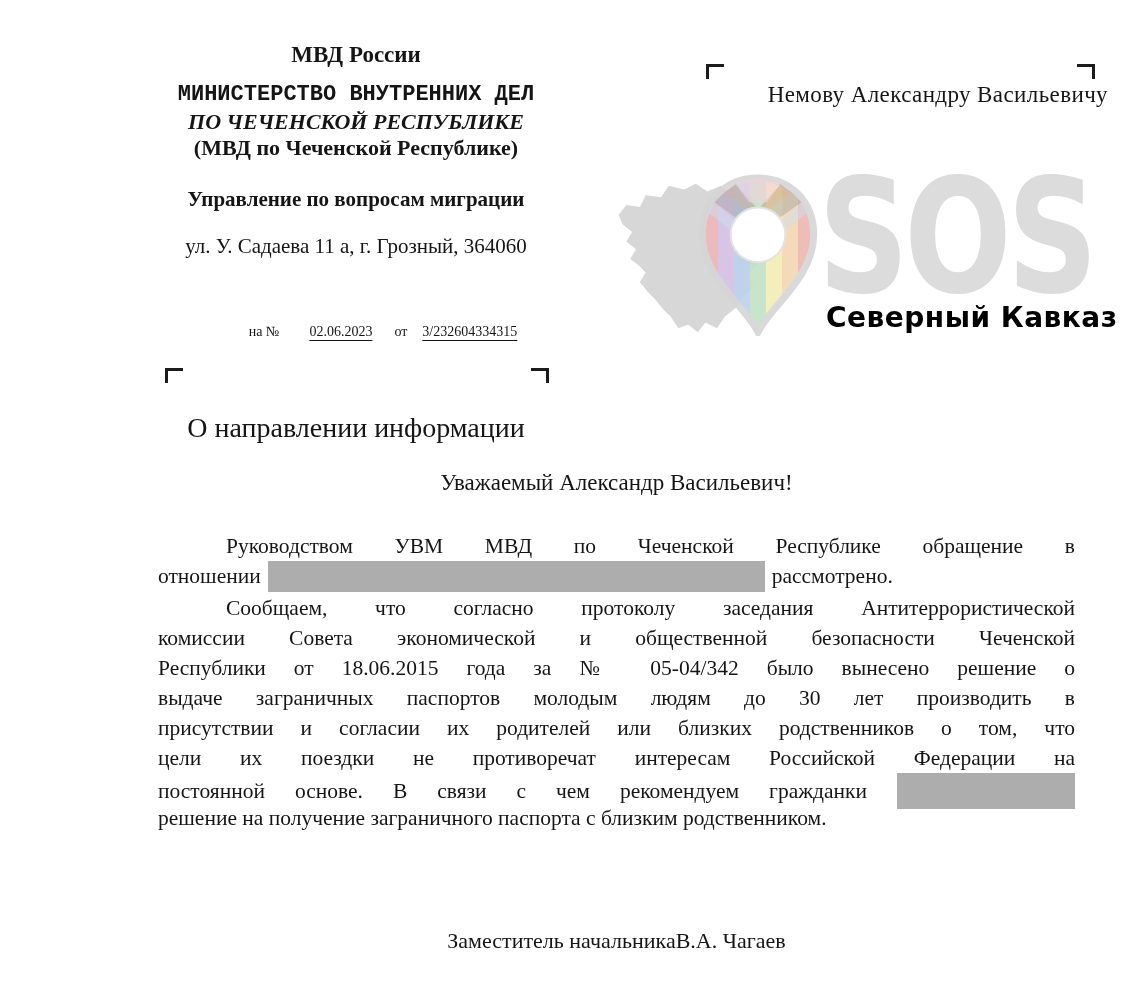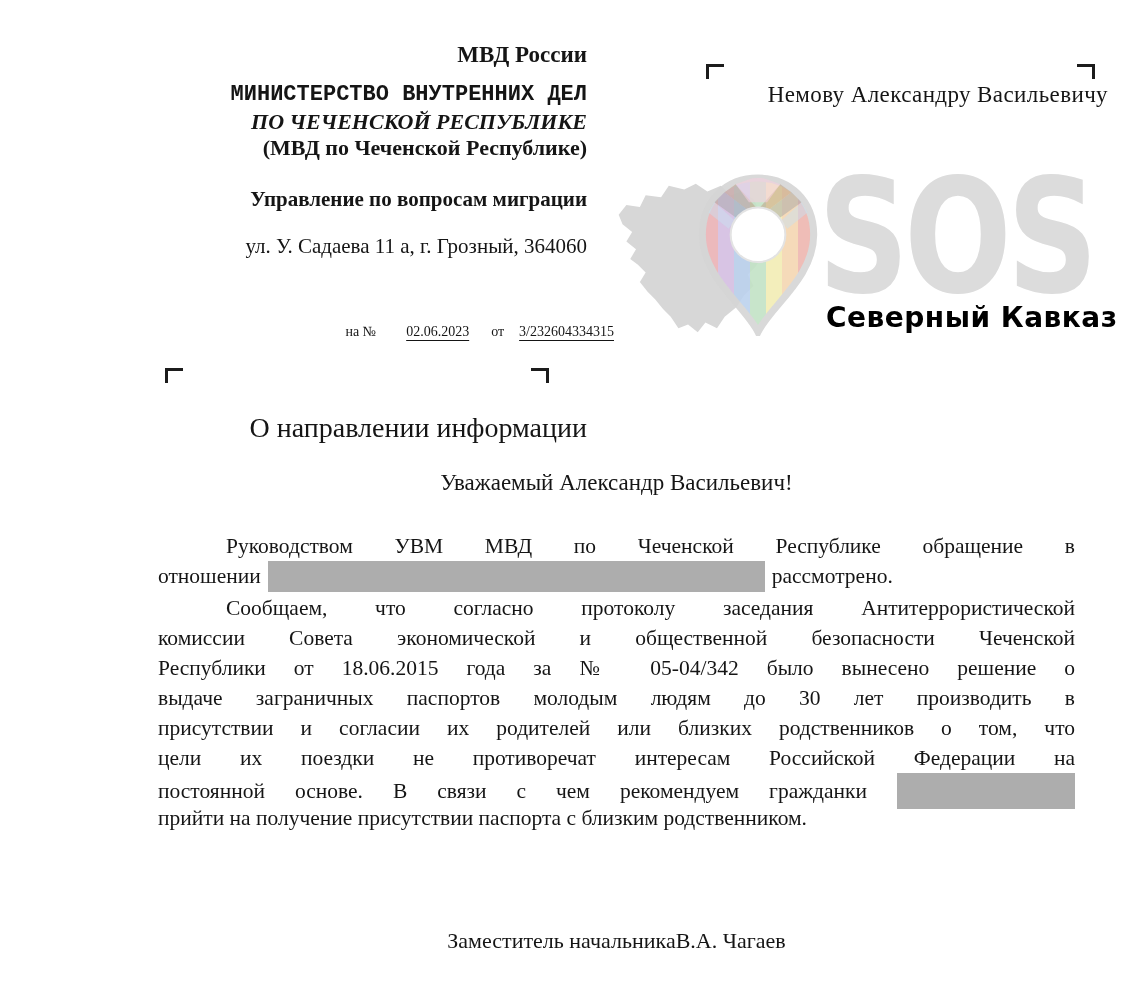"МВД России" .hdr .ln { text-align: right -> center }
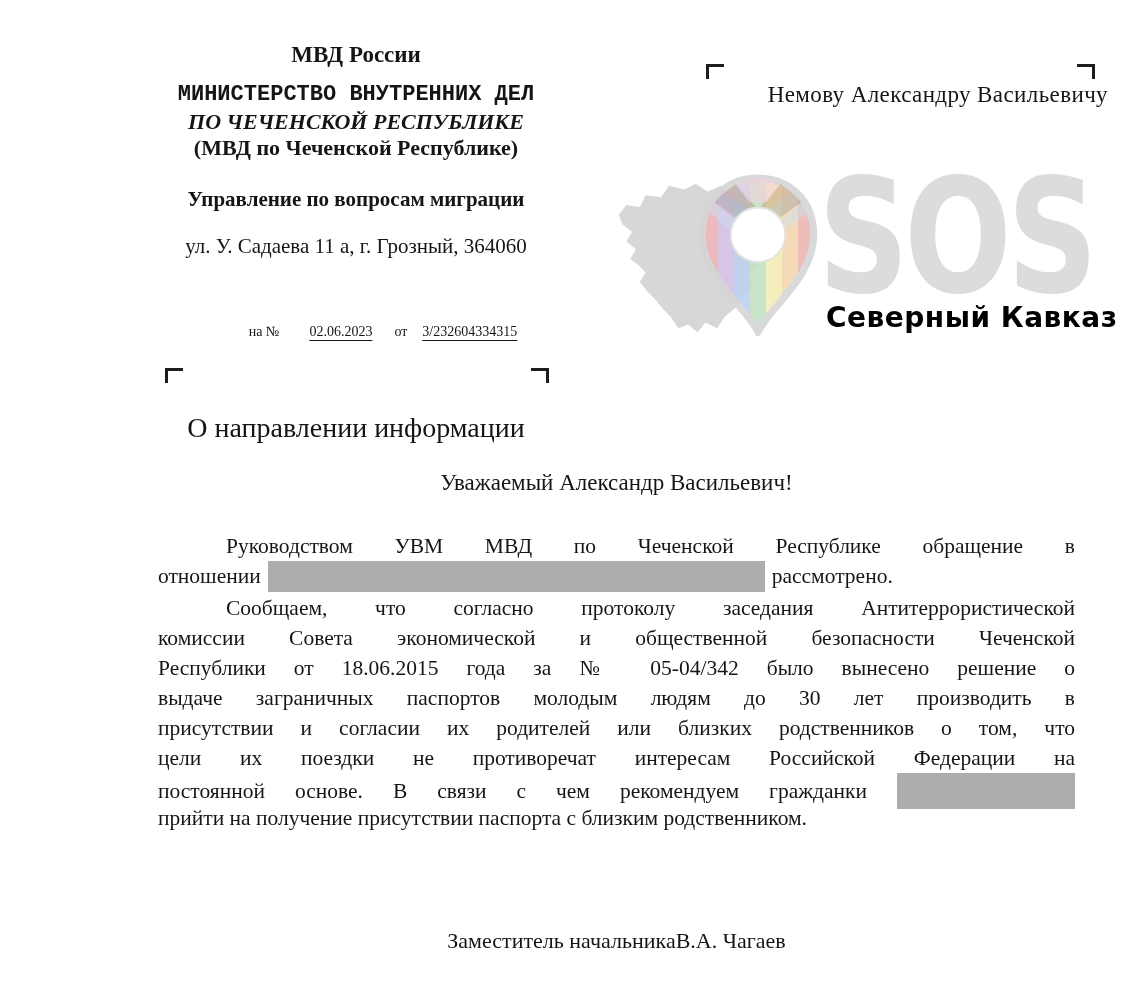"прийти на получение присутствии паспорта" div.bl { text: прийти на получение присутствии -> решение на получение заграничного }
